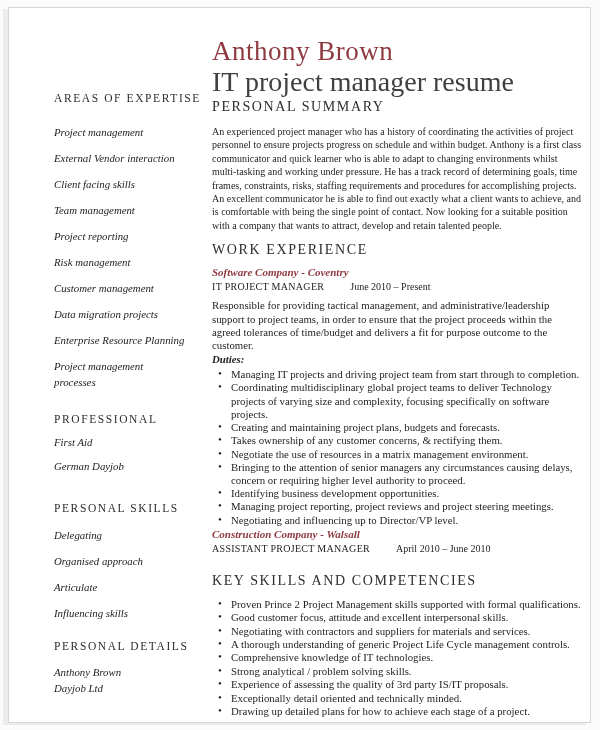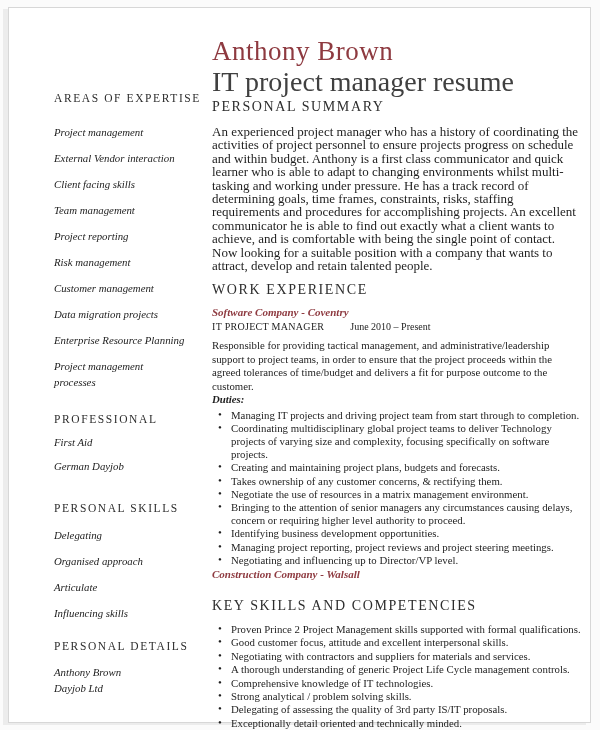"An experienced project manager who" .summary { font-size: 13px -> 10px }
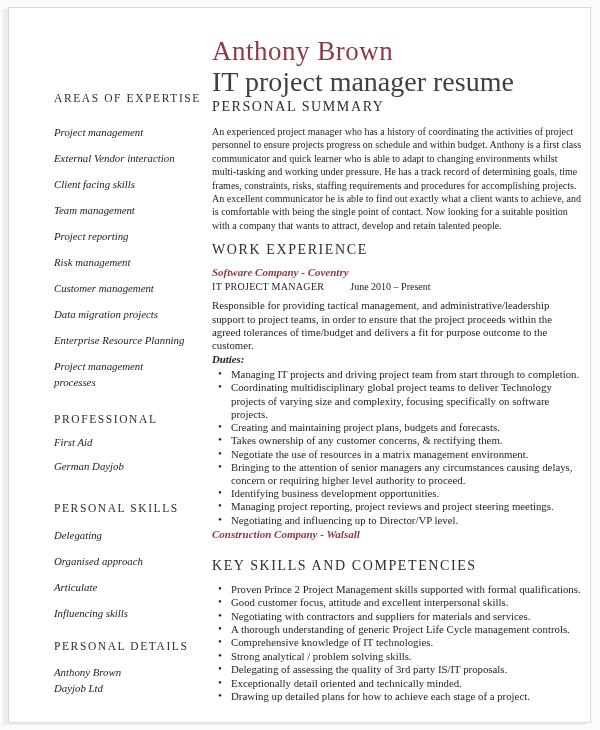"ASSISTANT PROJECT MANAGER April 2010" div.role-line { html: none -> <div> <span>ASSISTANT PROJECT MANAGER</span><span>April 2010 – June 2010</span> </div> }
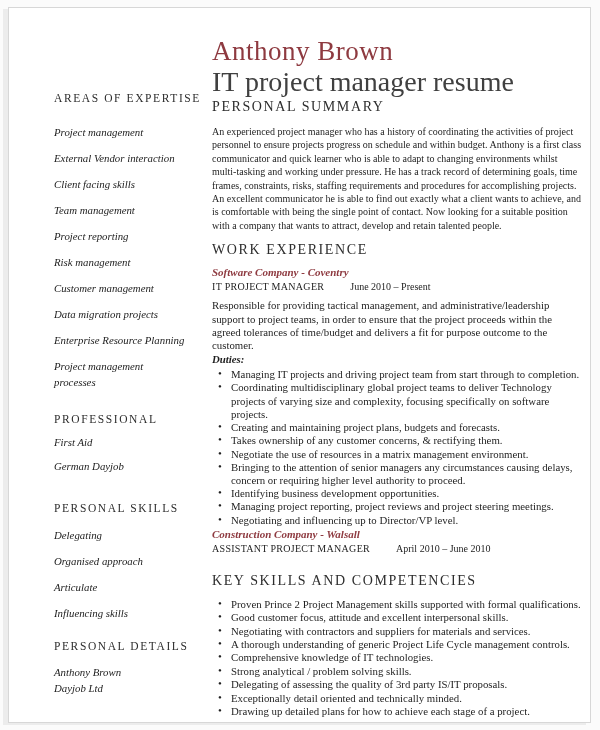"Delegating of assessing the quality" span { text: Delegating -> Experience }
